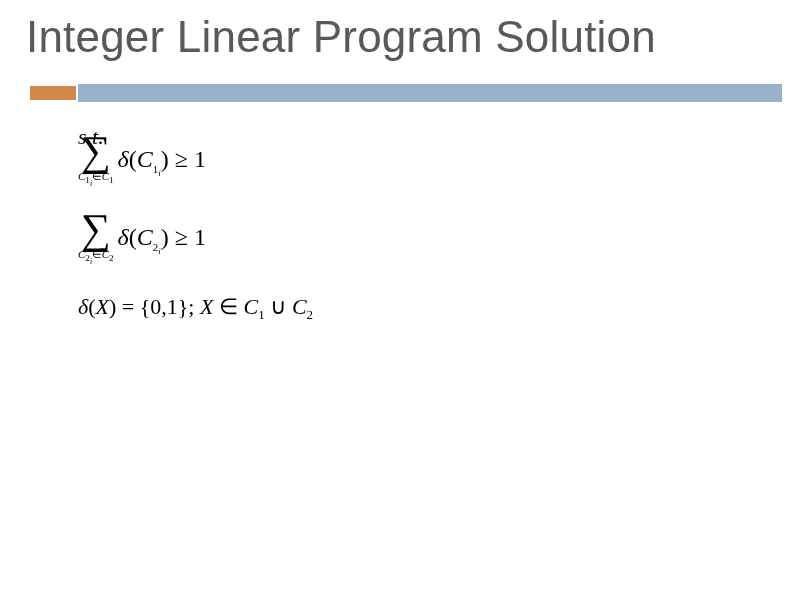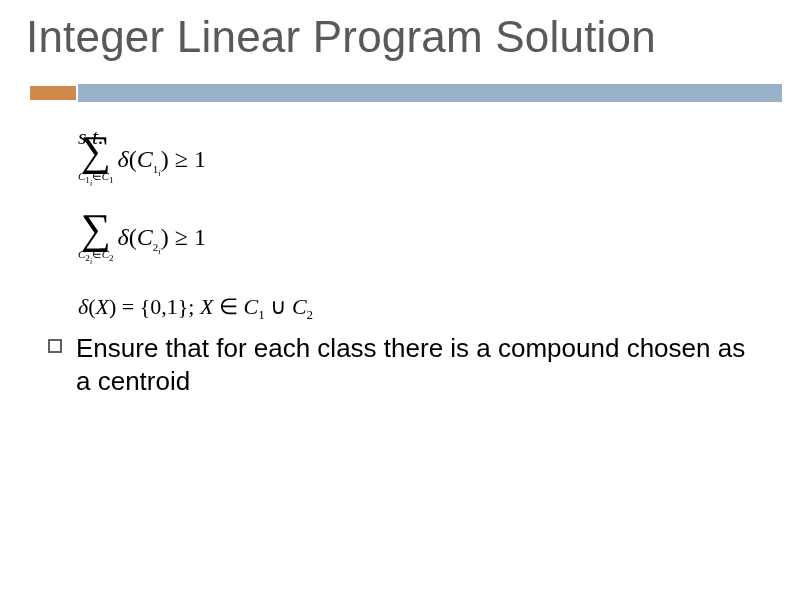"Ensure that for each class" div.bullet-row { html: <div> <div></div> <div>Ensure that for each class there is a compound chosen as a centroid</div> </div> -> none }
